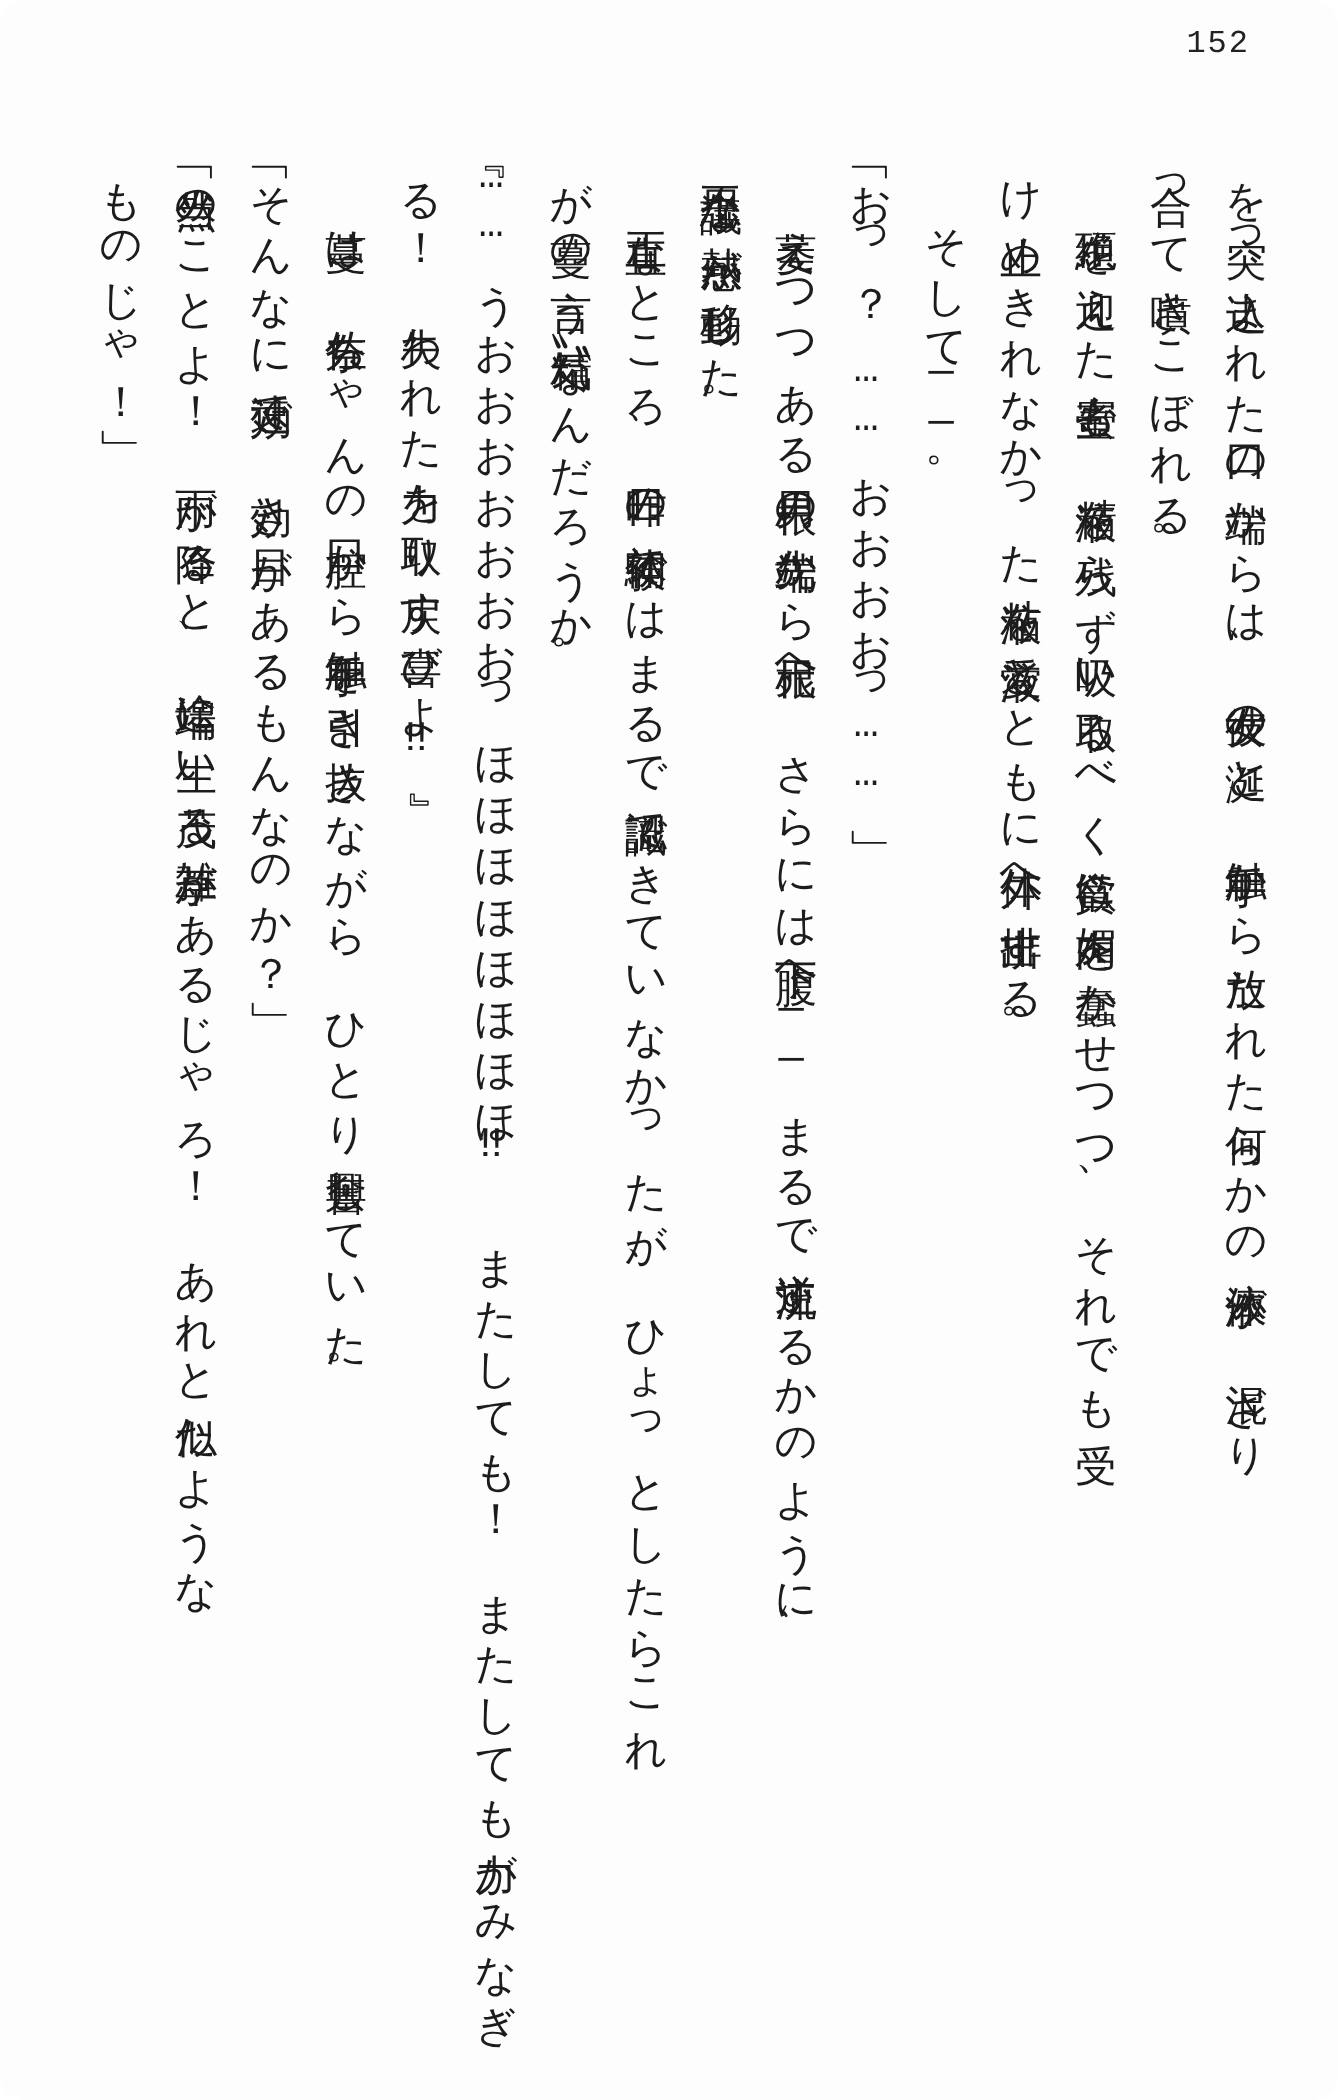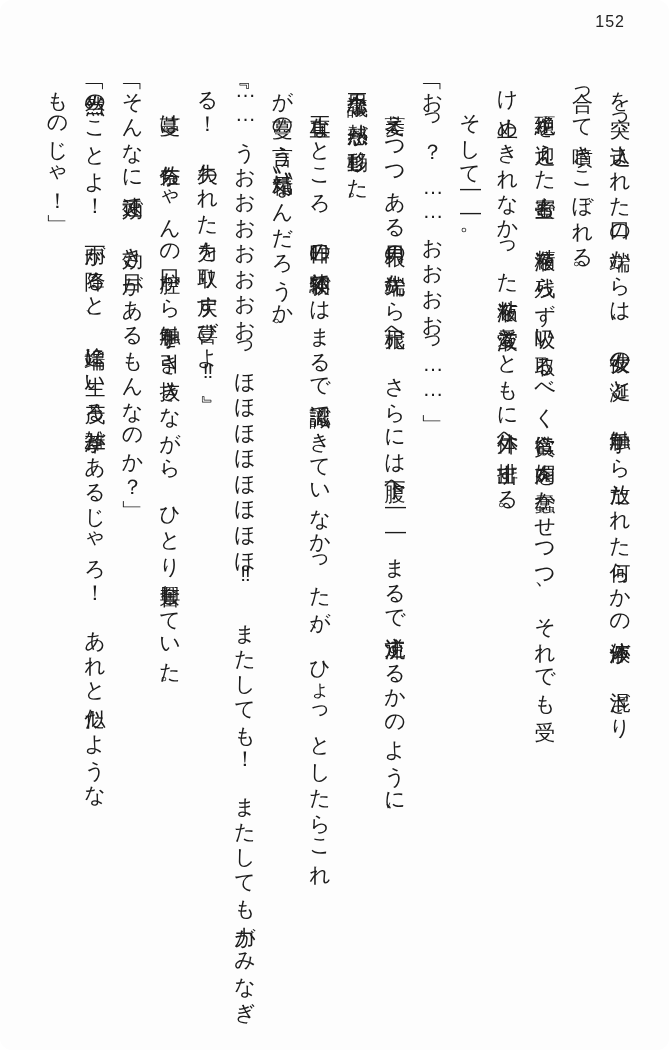"152" .book-page { font-family: Liberation Sans, sans-serif -> Liberation Mono, monospace }
